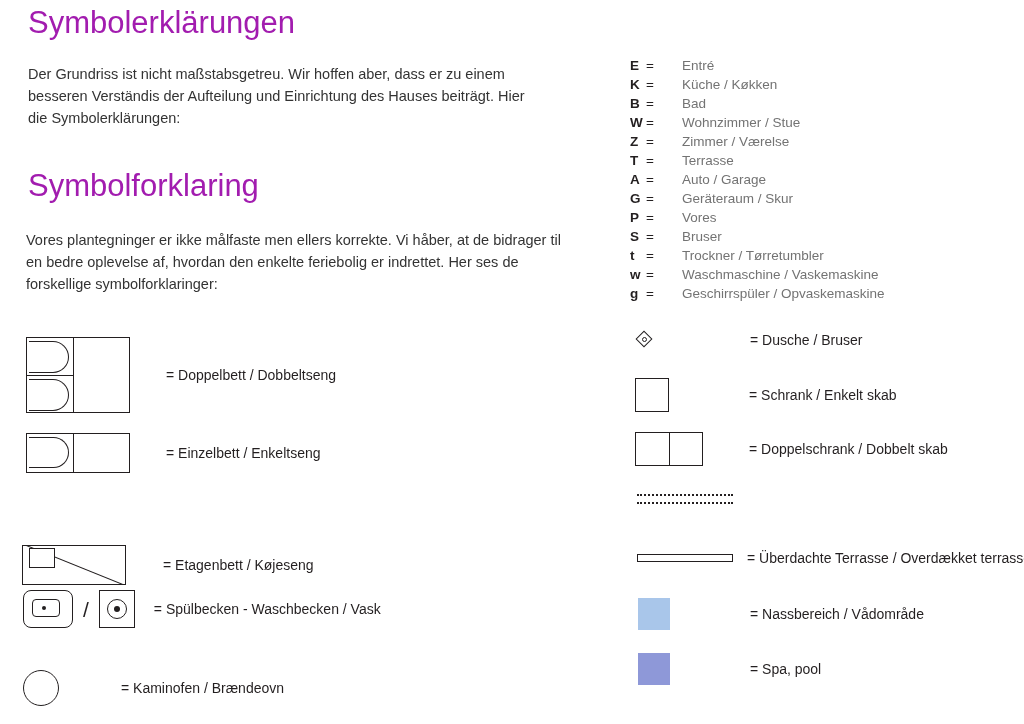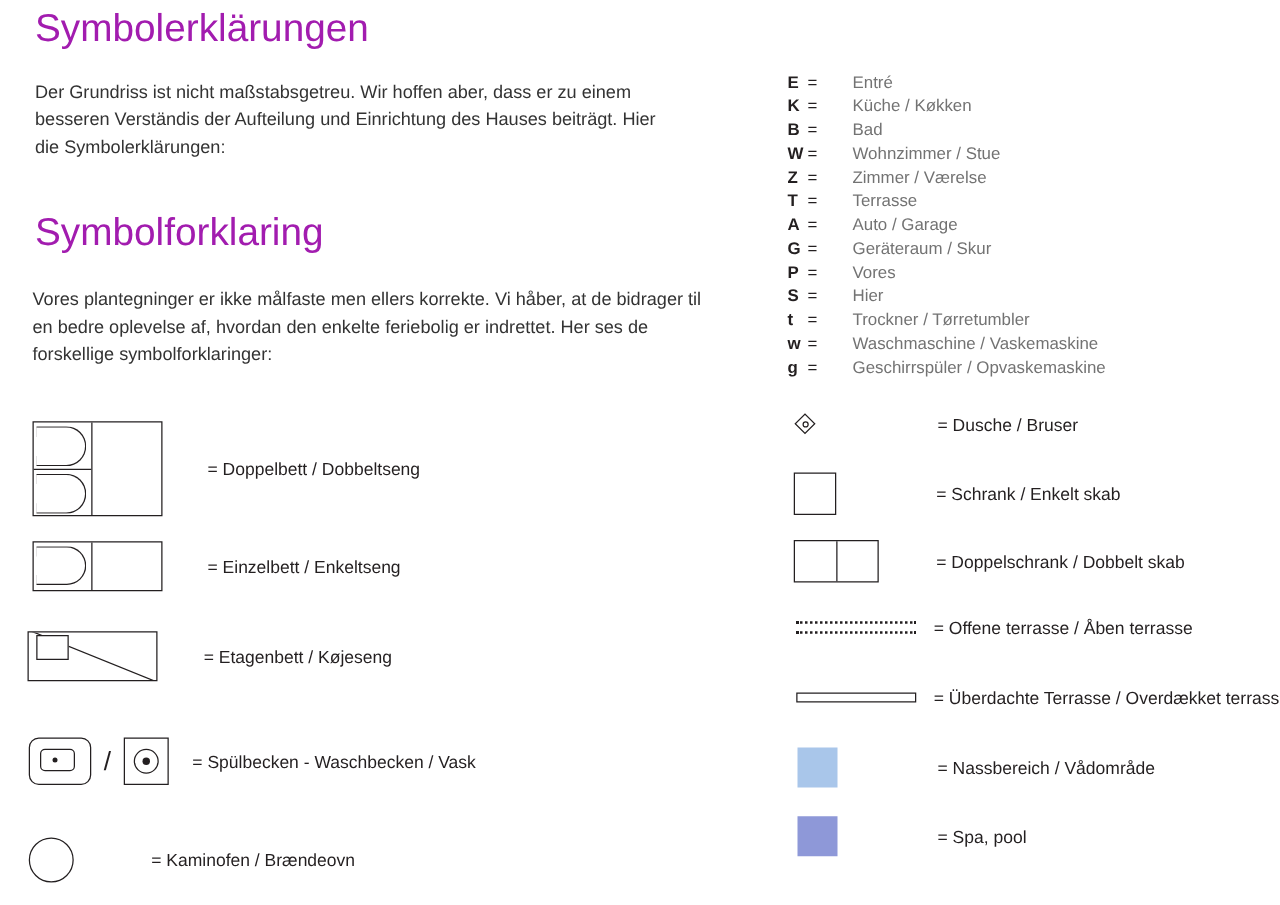"Hier" span.abbr-val { text: Hier -> Bruser }
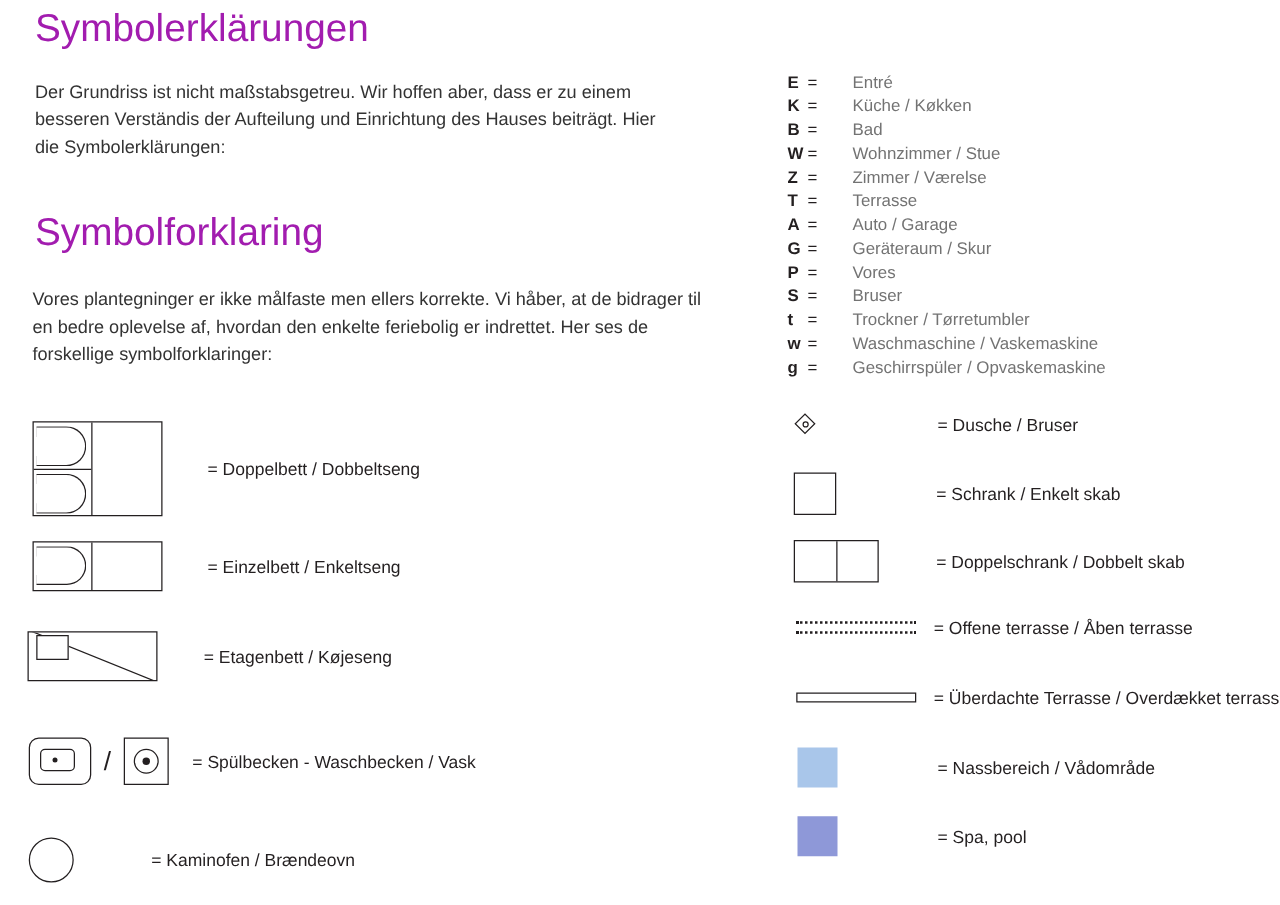"= Offene terrasse / Åben" div.legend-label { html: <div>= Offene terrasse / Åben terrasse</div> -> none }
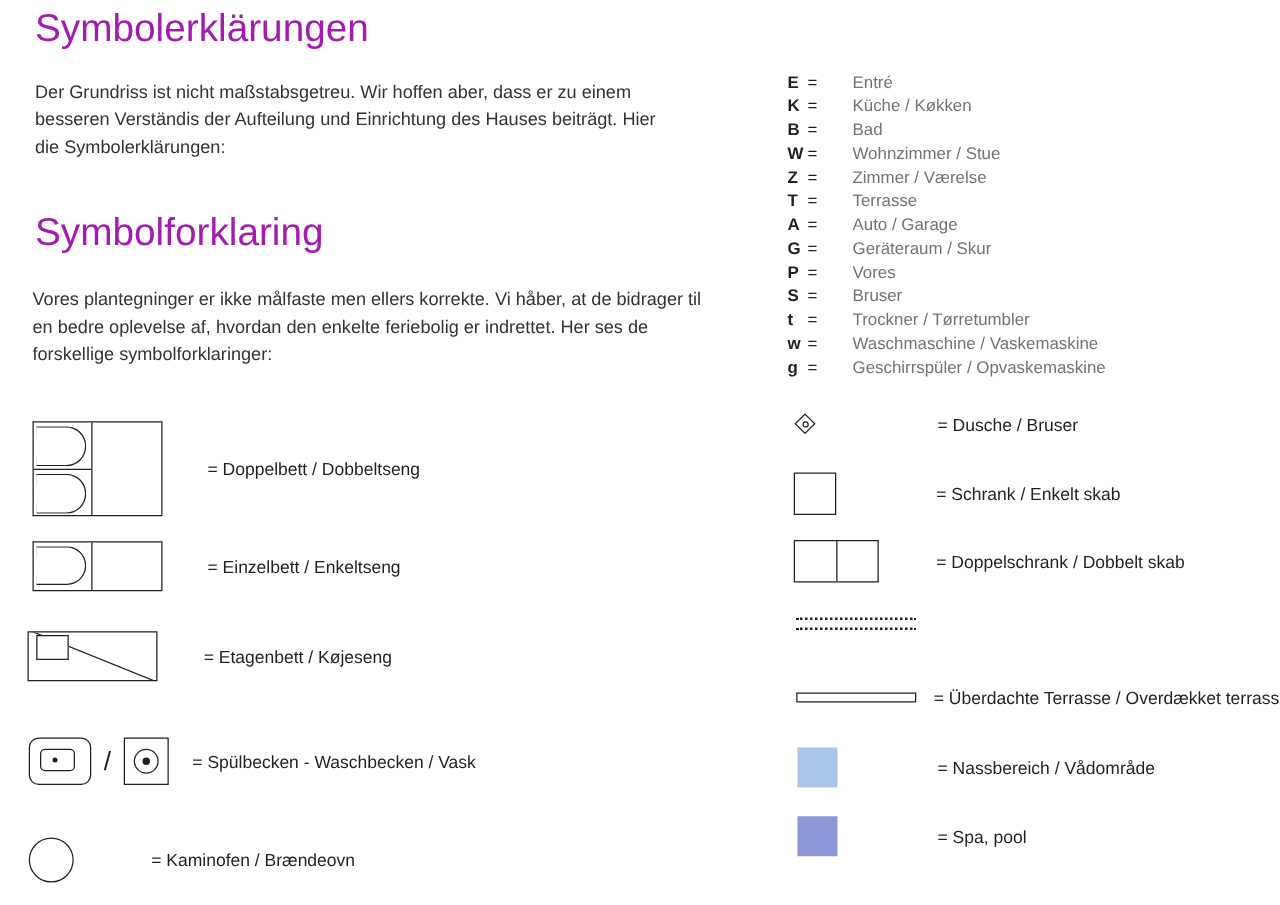"= Etagenbett / Køjeseng" div.legend-row { top: 505px -> 545px }
